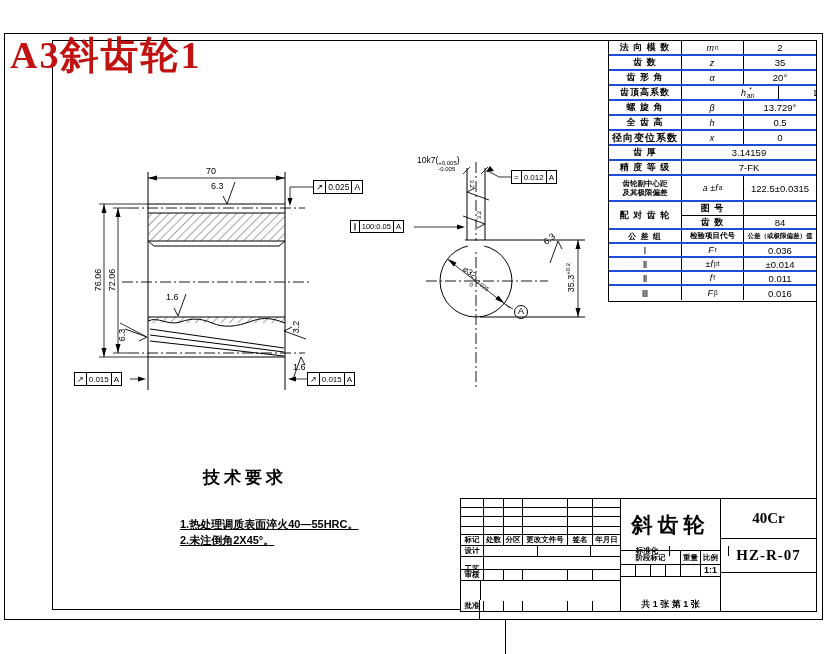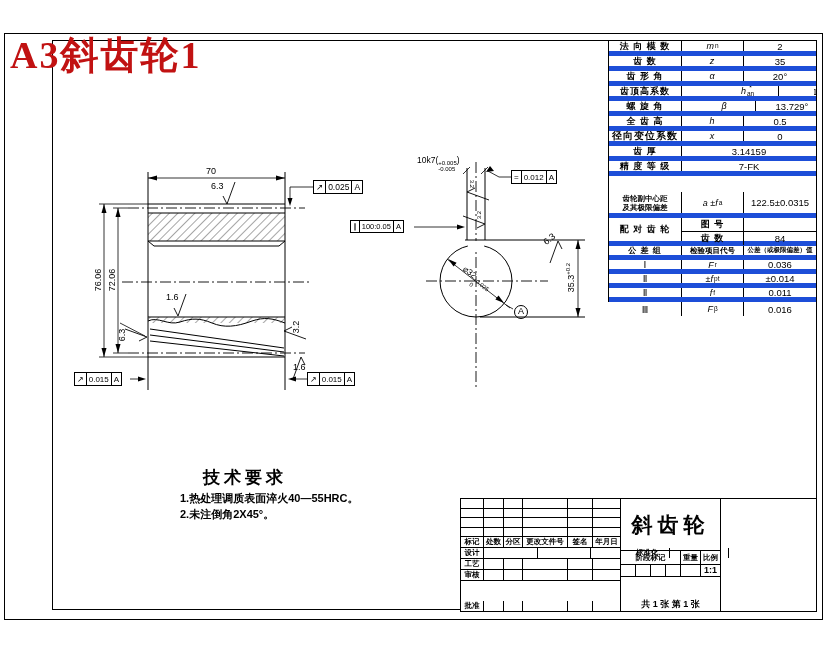"法 向 模 数" .prow { border-bottom: 5px solid #1d4ed8 -> 2px solid #1d4ed8 }
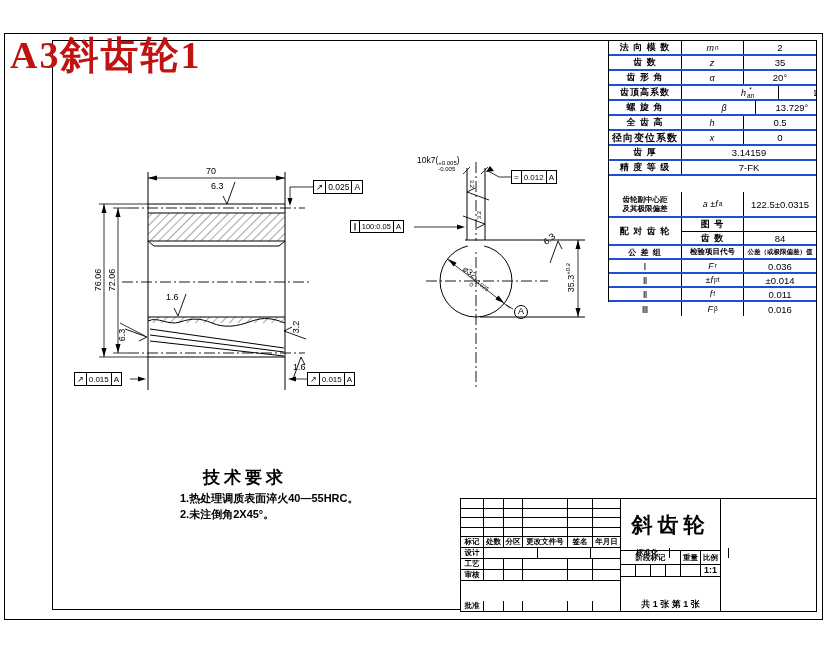"螺 旋 角" div.prow { gap: 12px -> none }
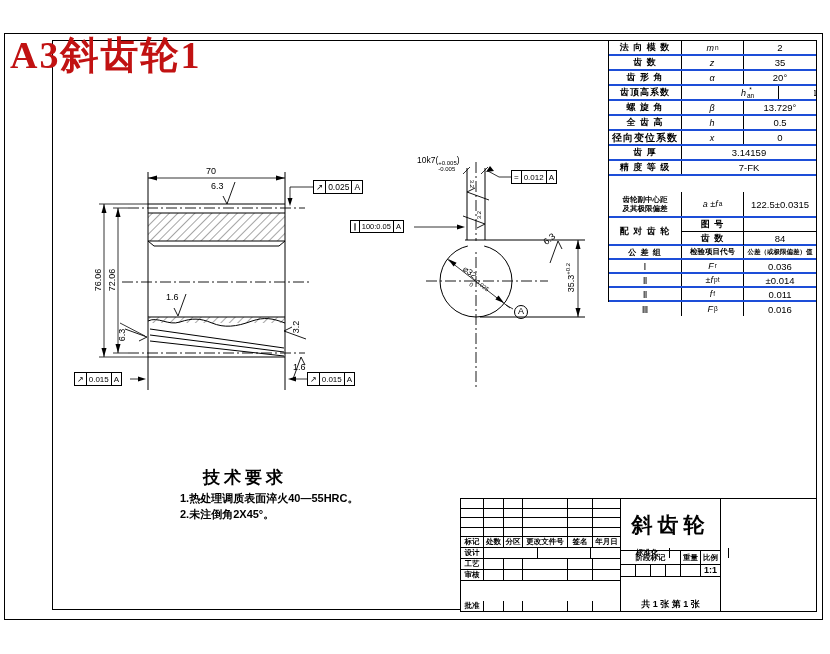"齿轮副中心距" div.prow { margin-top: 16px -> none }
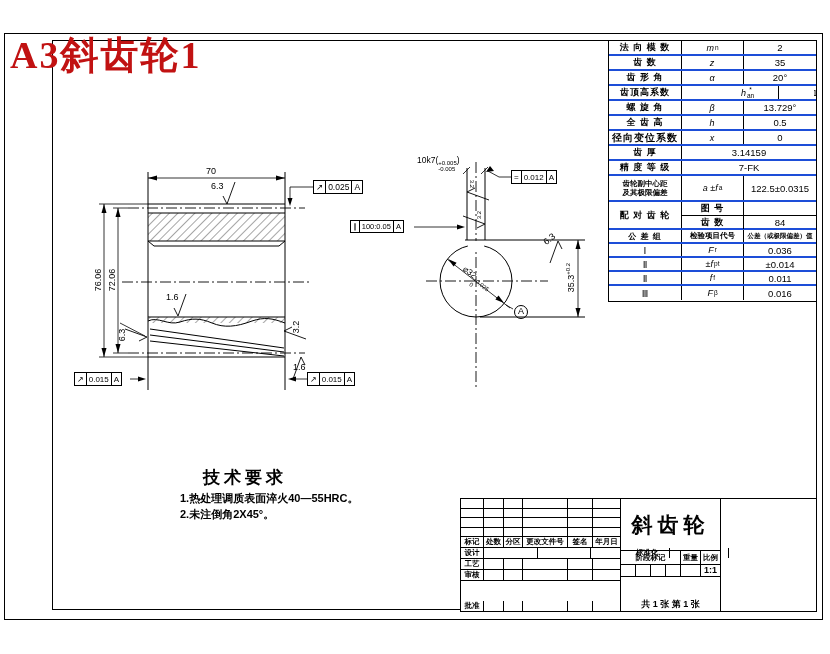"1.热处理调质表面淬火40—55HRC。" div.abs { text-decoration: none -> underline; top: 490px -> 516px }
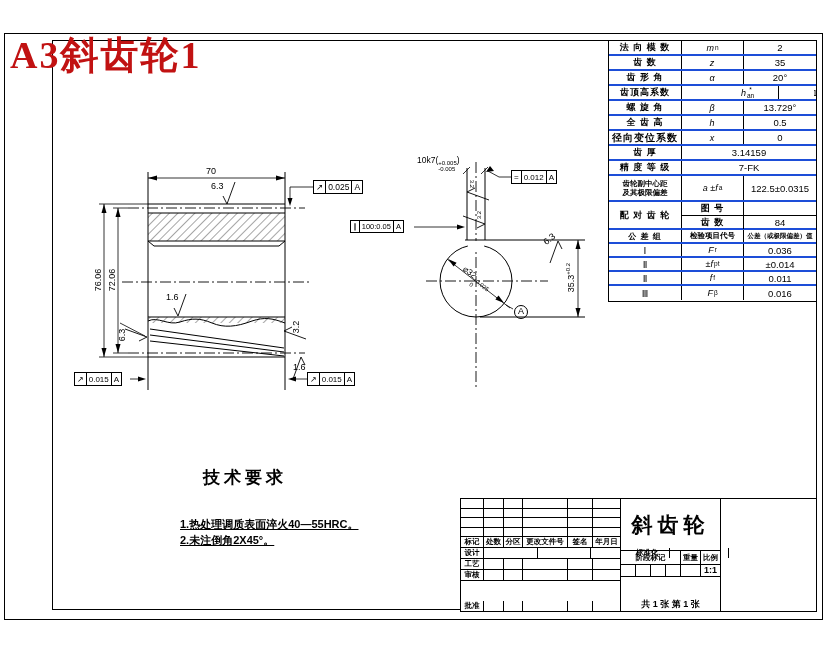"40Cr" div.tb-right { html: none -> <div> <div>40Cr</div> <div>HZ-R-07</div> <div></div> </div> }
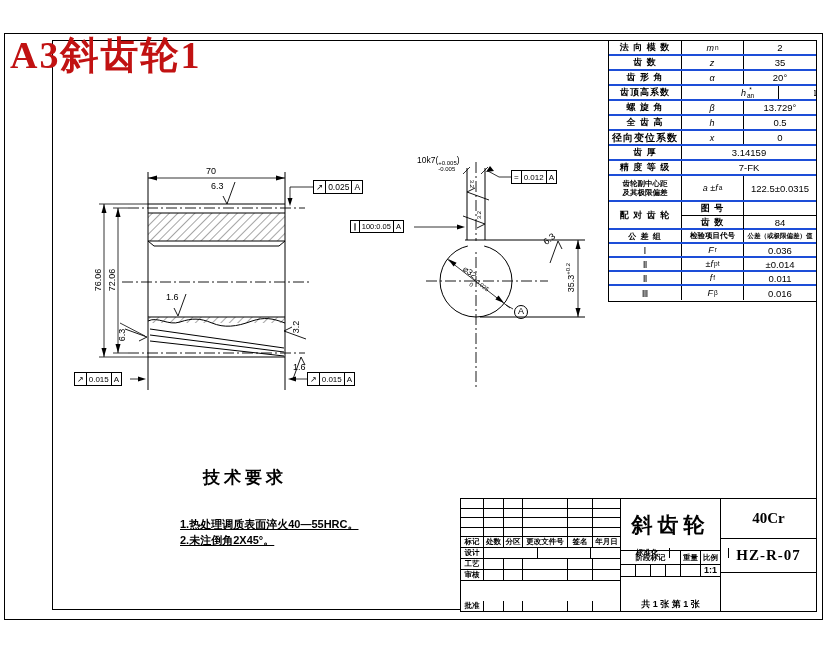"工艺" div.tb-row { flex-direction: none -> column }
